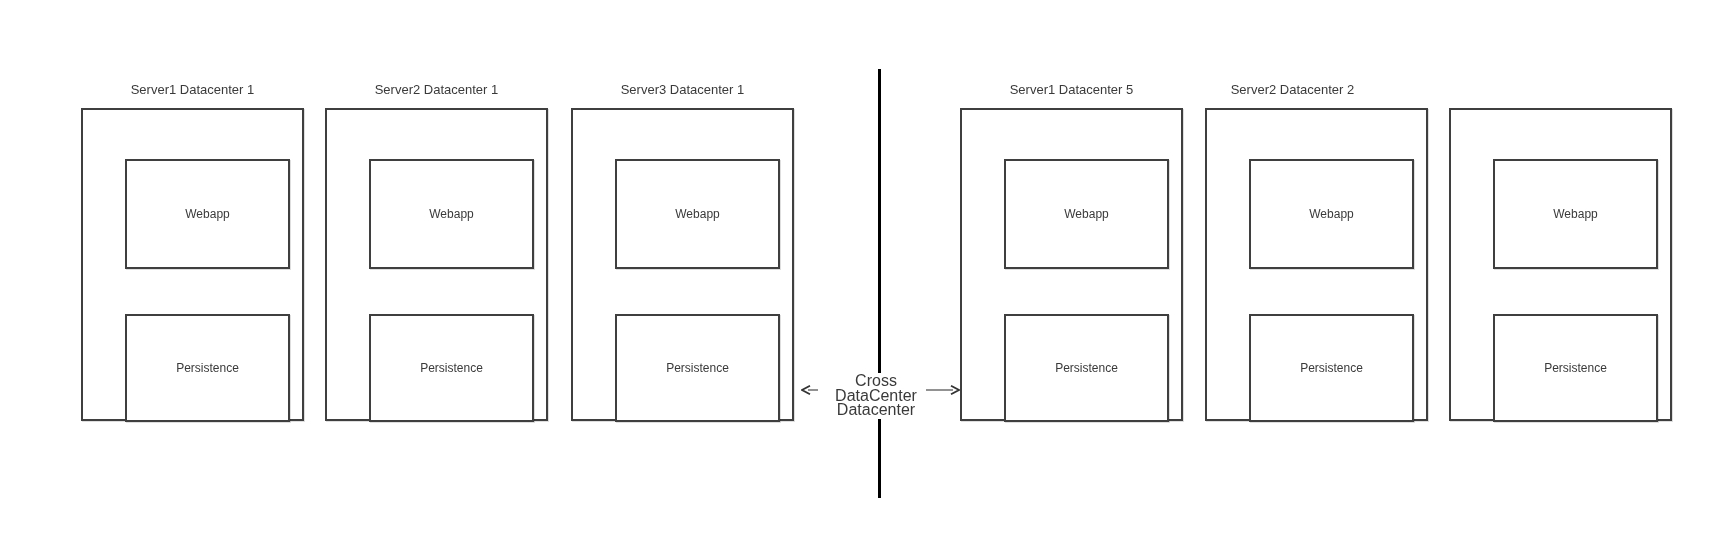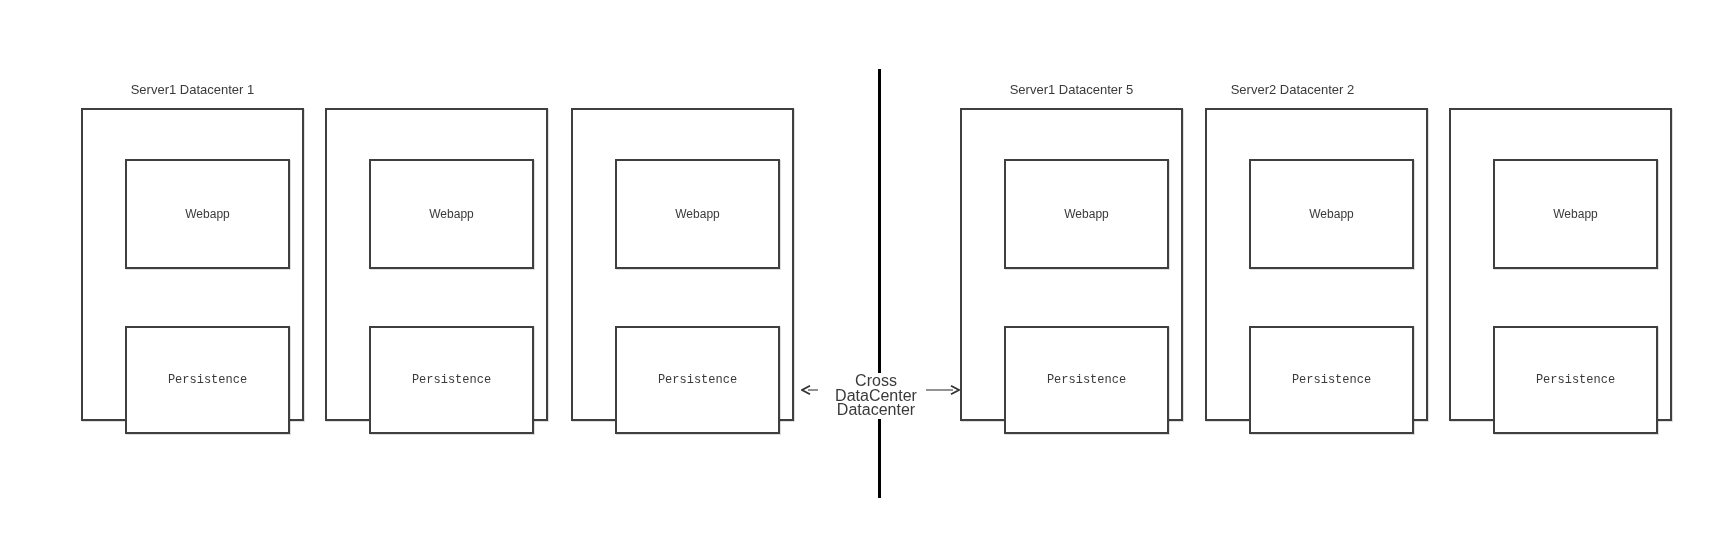"Server2 Datacenter 1" div.server-title { html: none -> <div>Server2 Datacenter 1</div> }
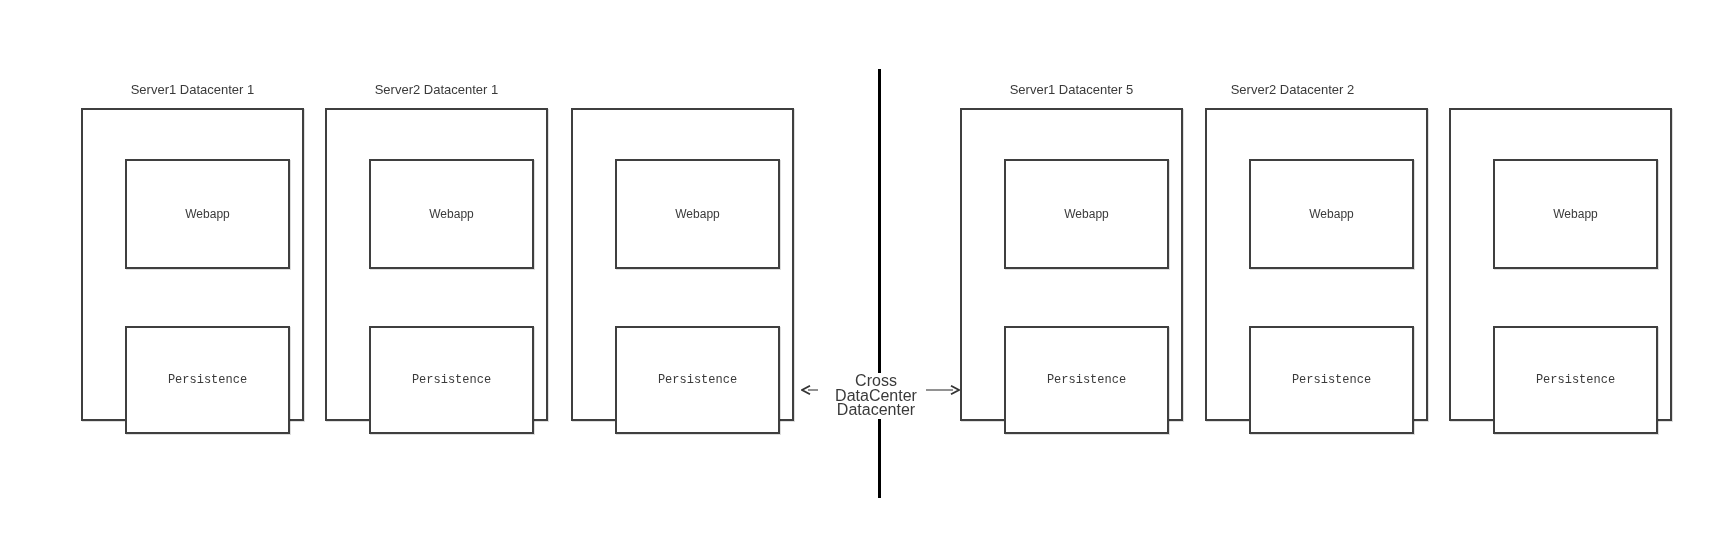"Server3 Datacenter 1" div.server-title { html: none -> <div>Server3 Datacenter 1</div> }
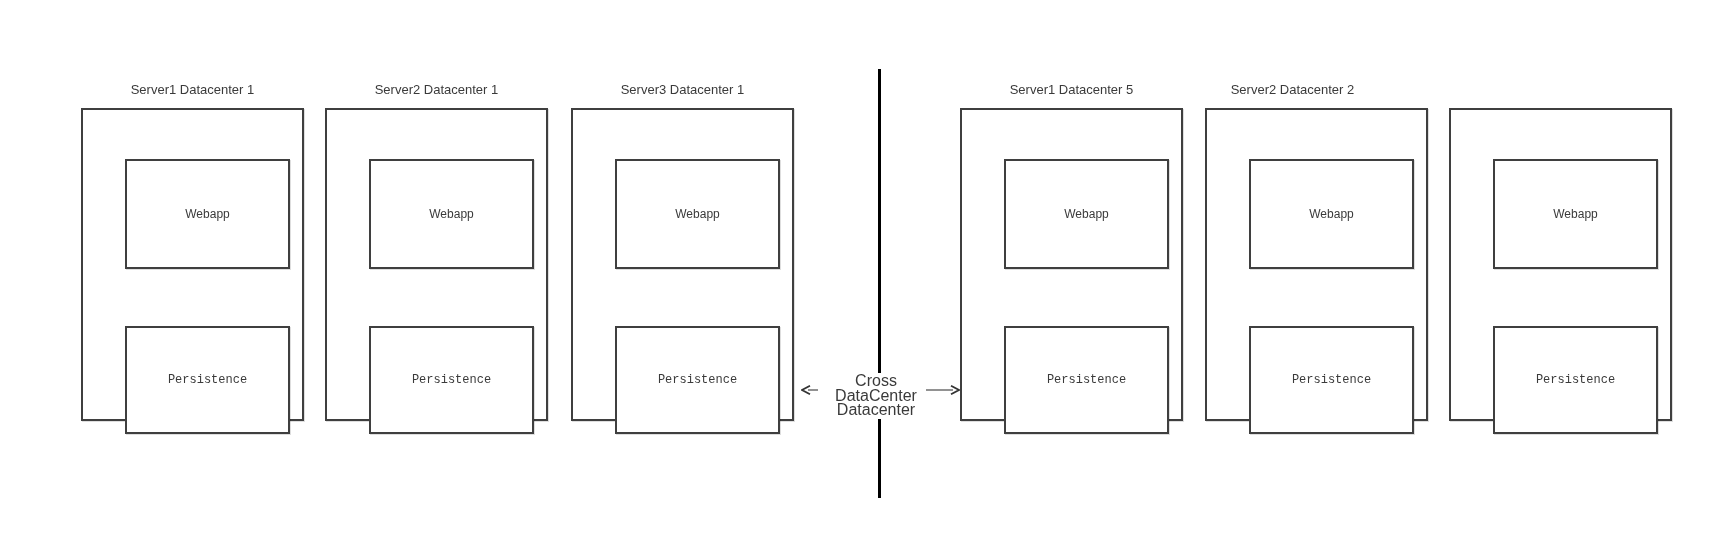"Persistence" .component.persistence { font-family: Liberation Mono, monospace -> none; top: 216px -> 204px }
